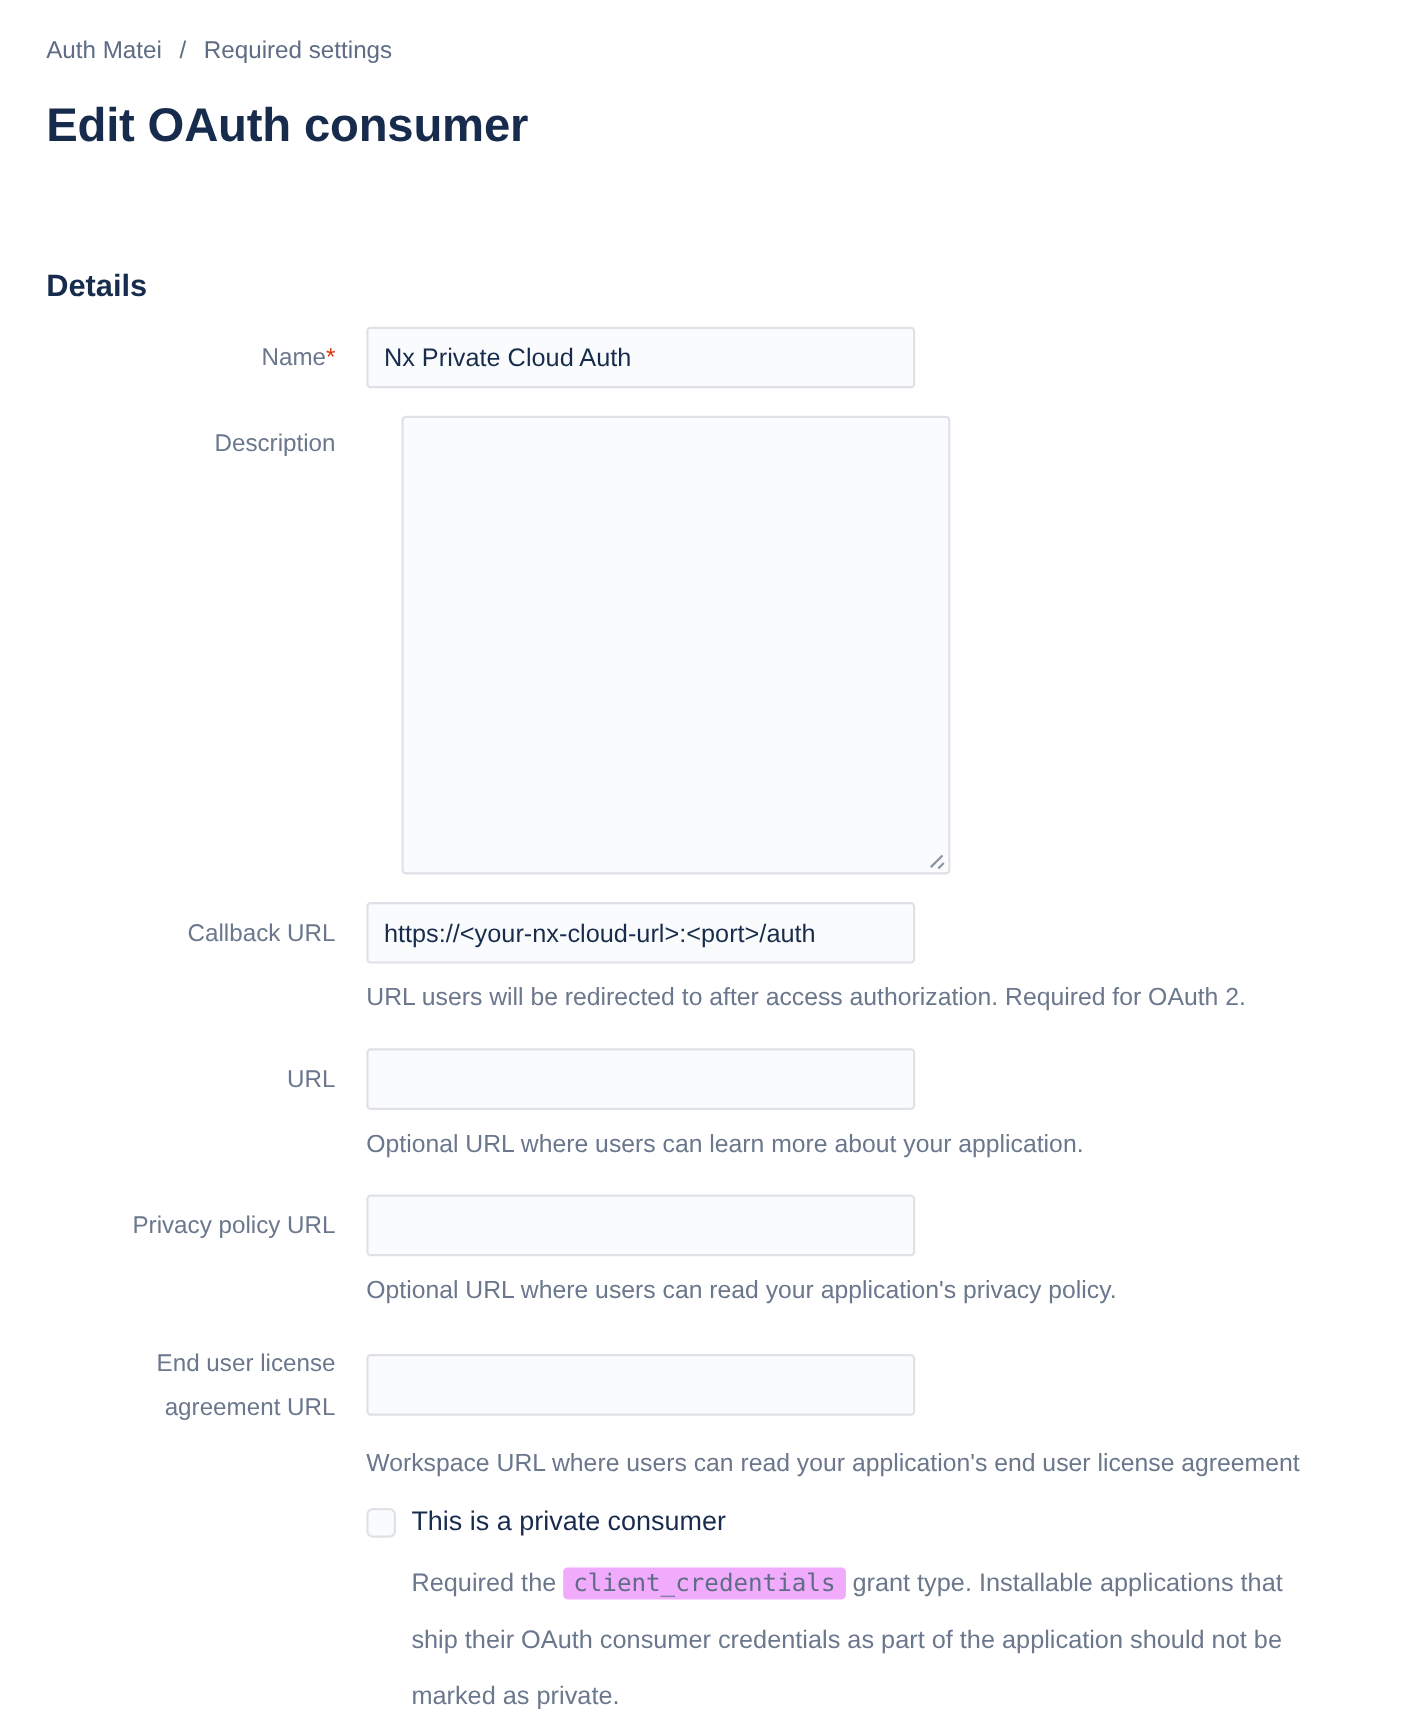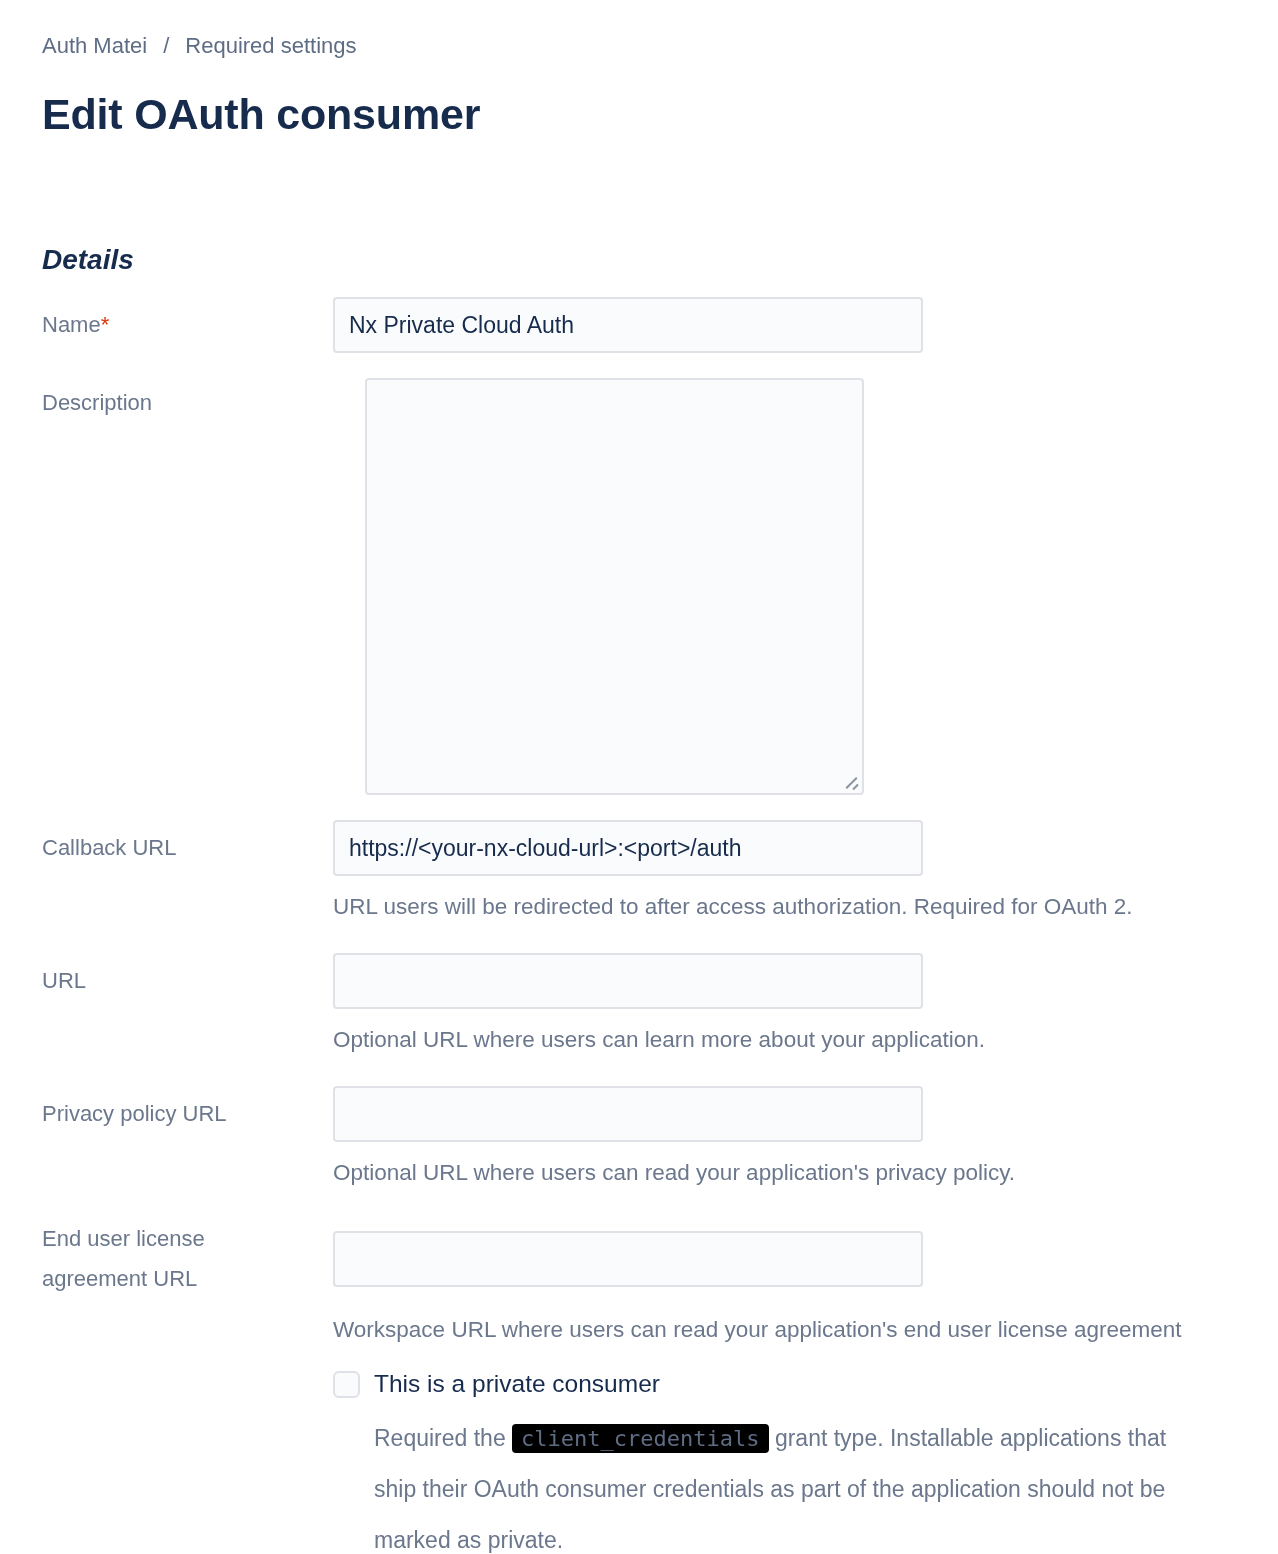"Details" h2.section-heading { font-style: italic -> none }
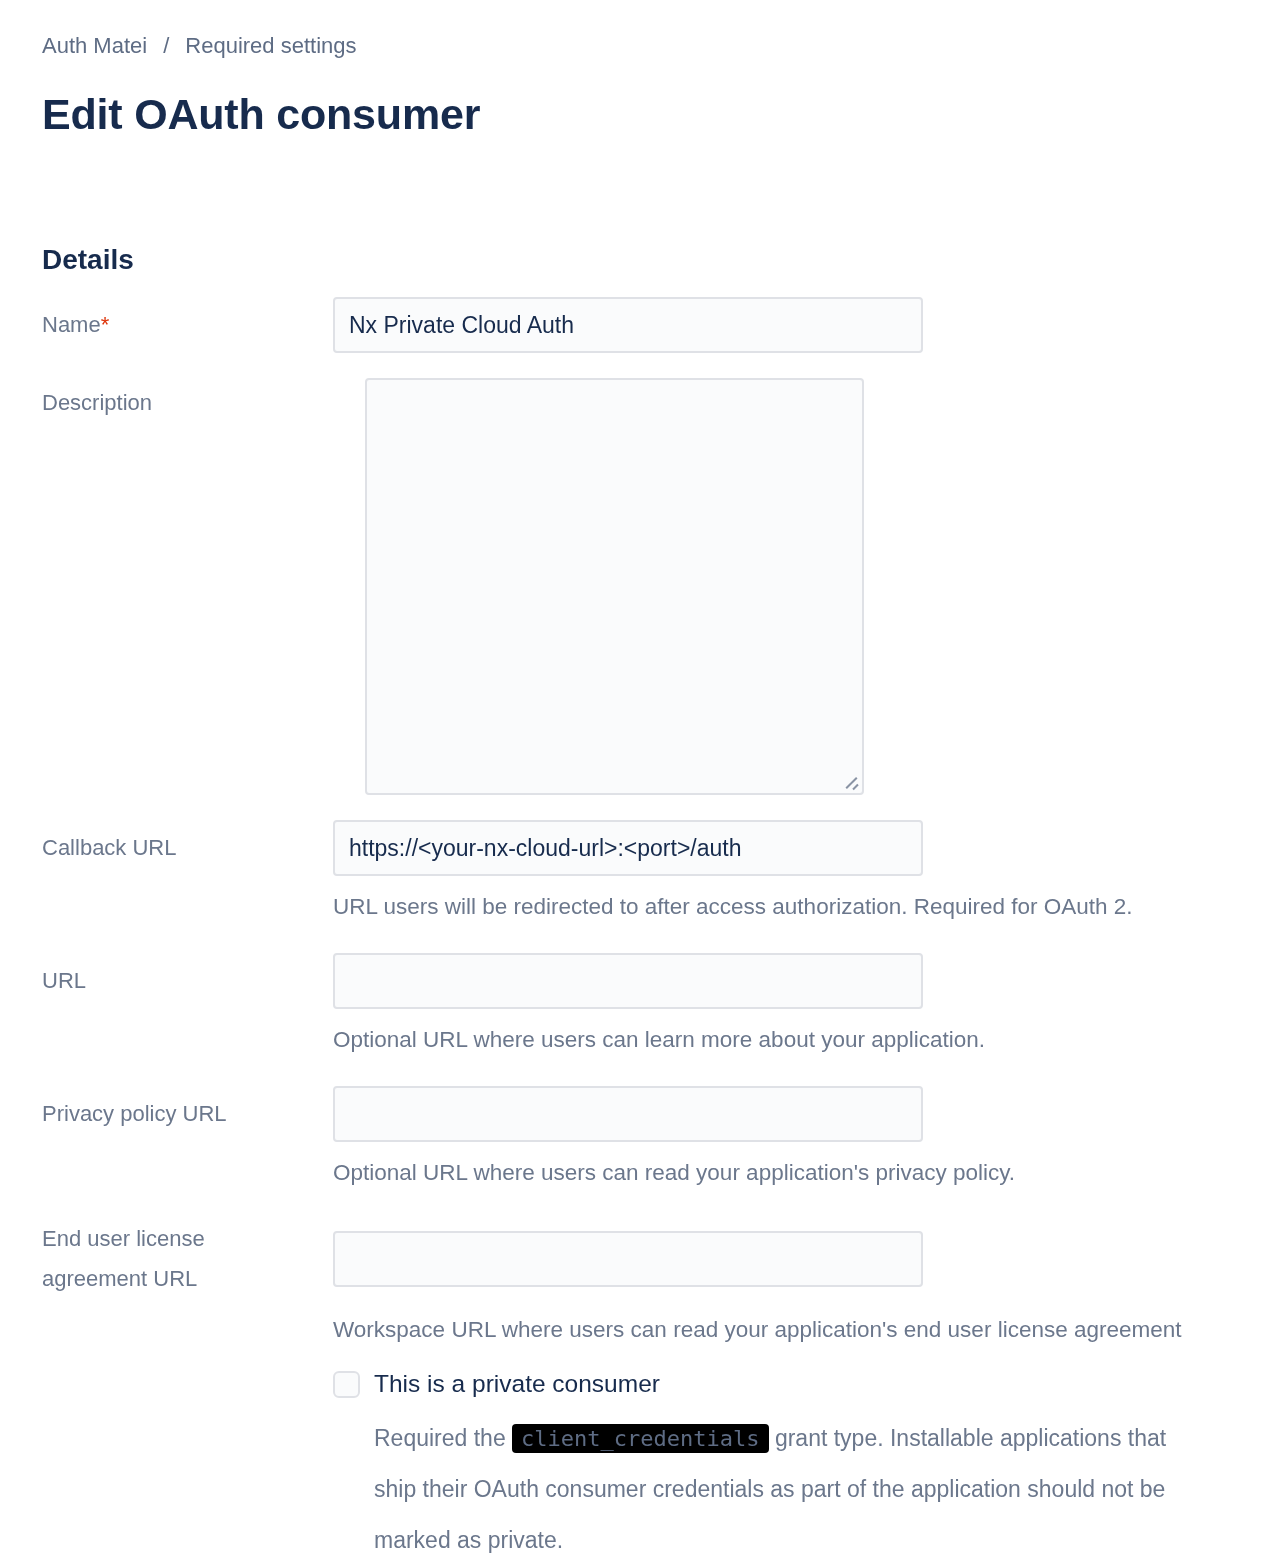"Name*" .label-col { text-align: none -> right }
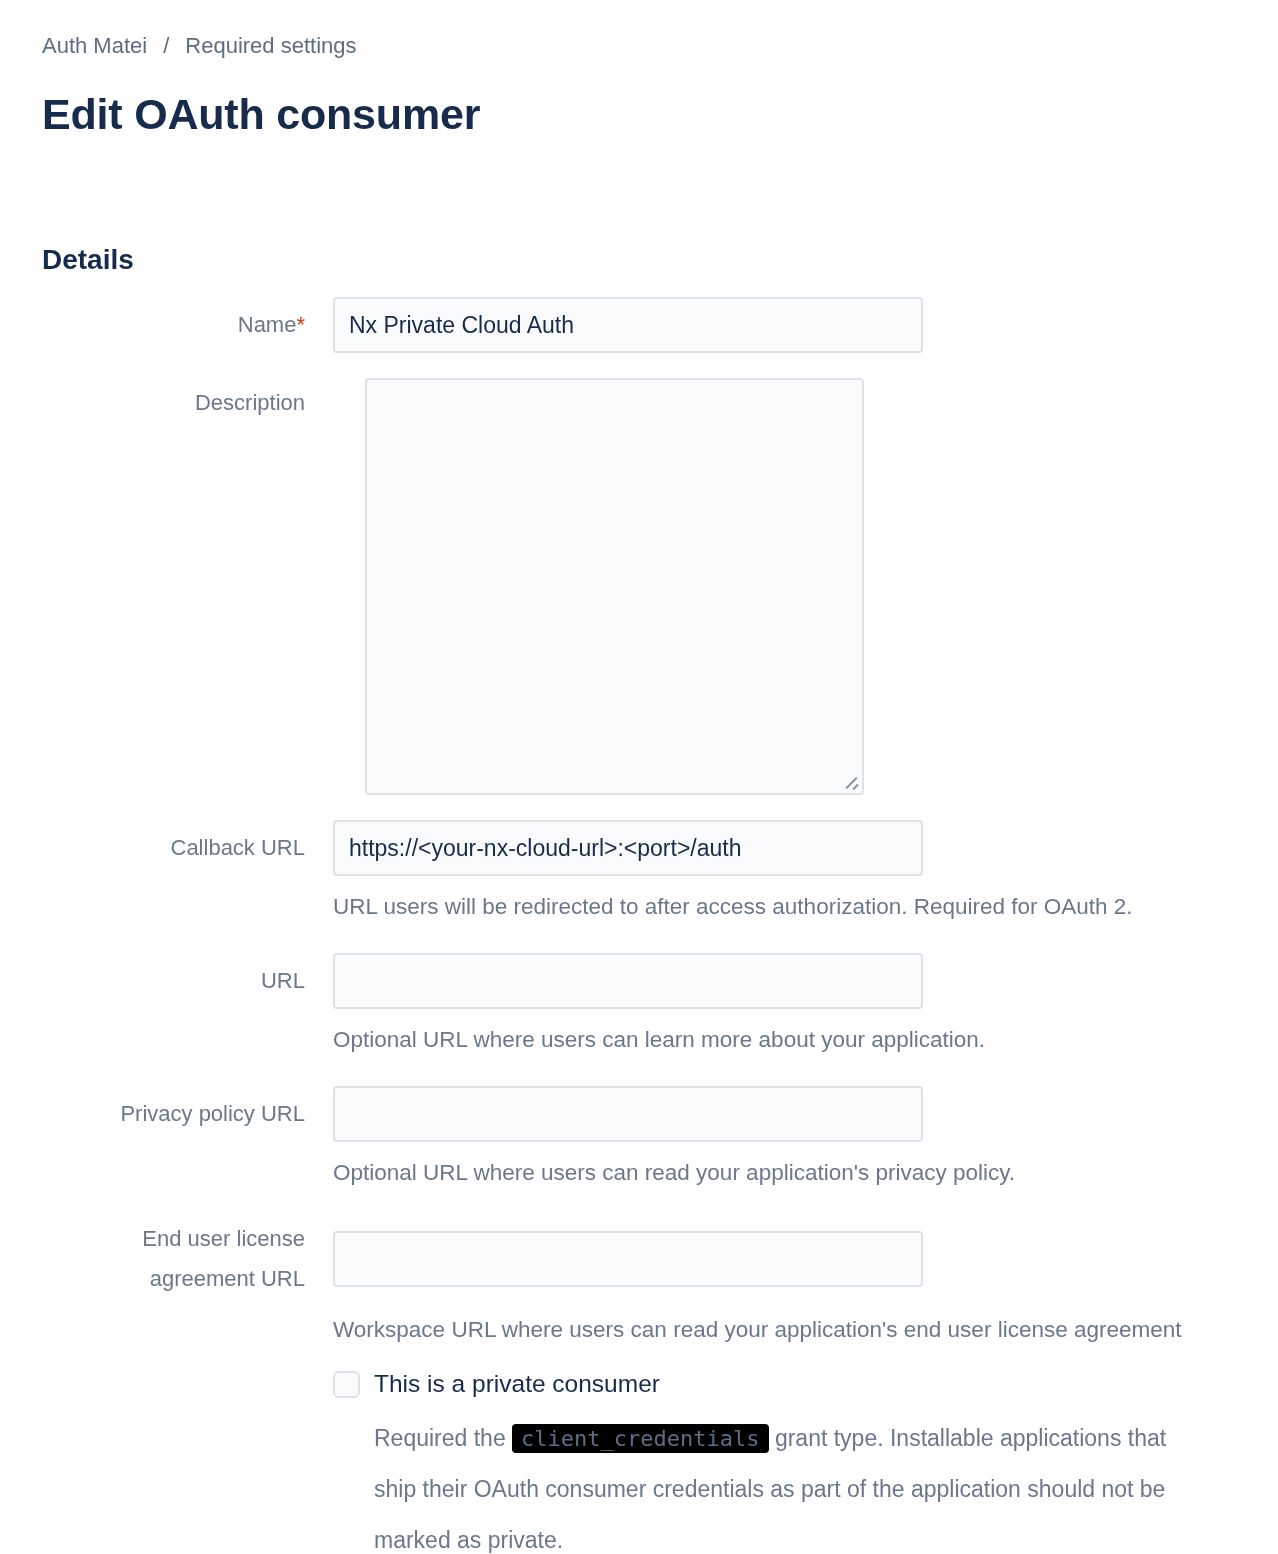"Nx Private Cloud Auth" .text-input { width: 590px -> 499px }
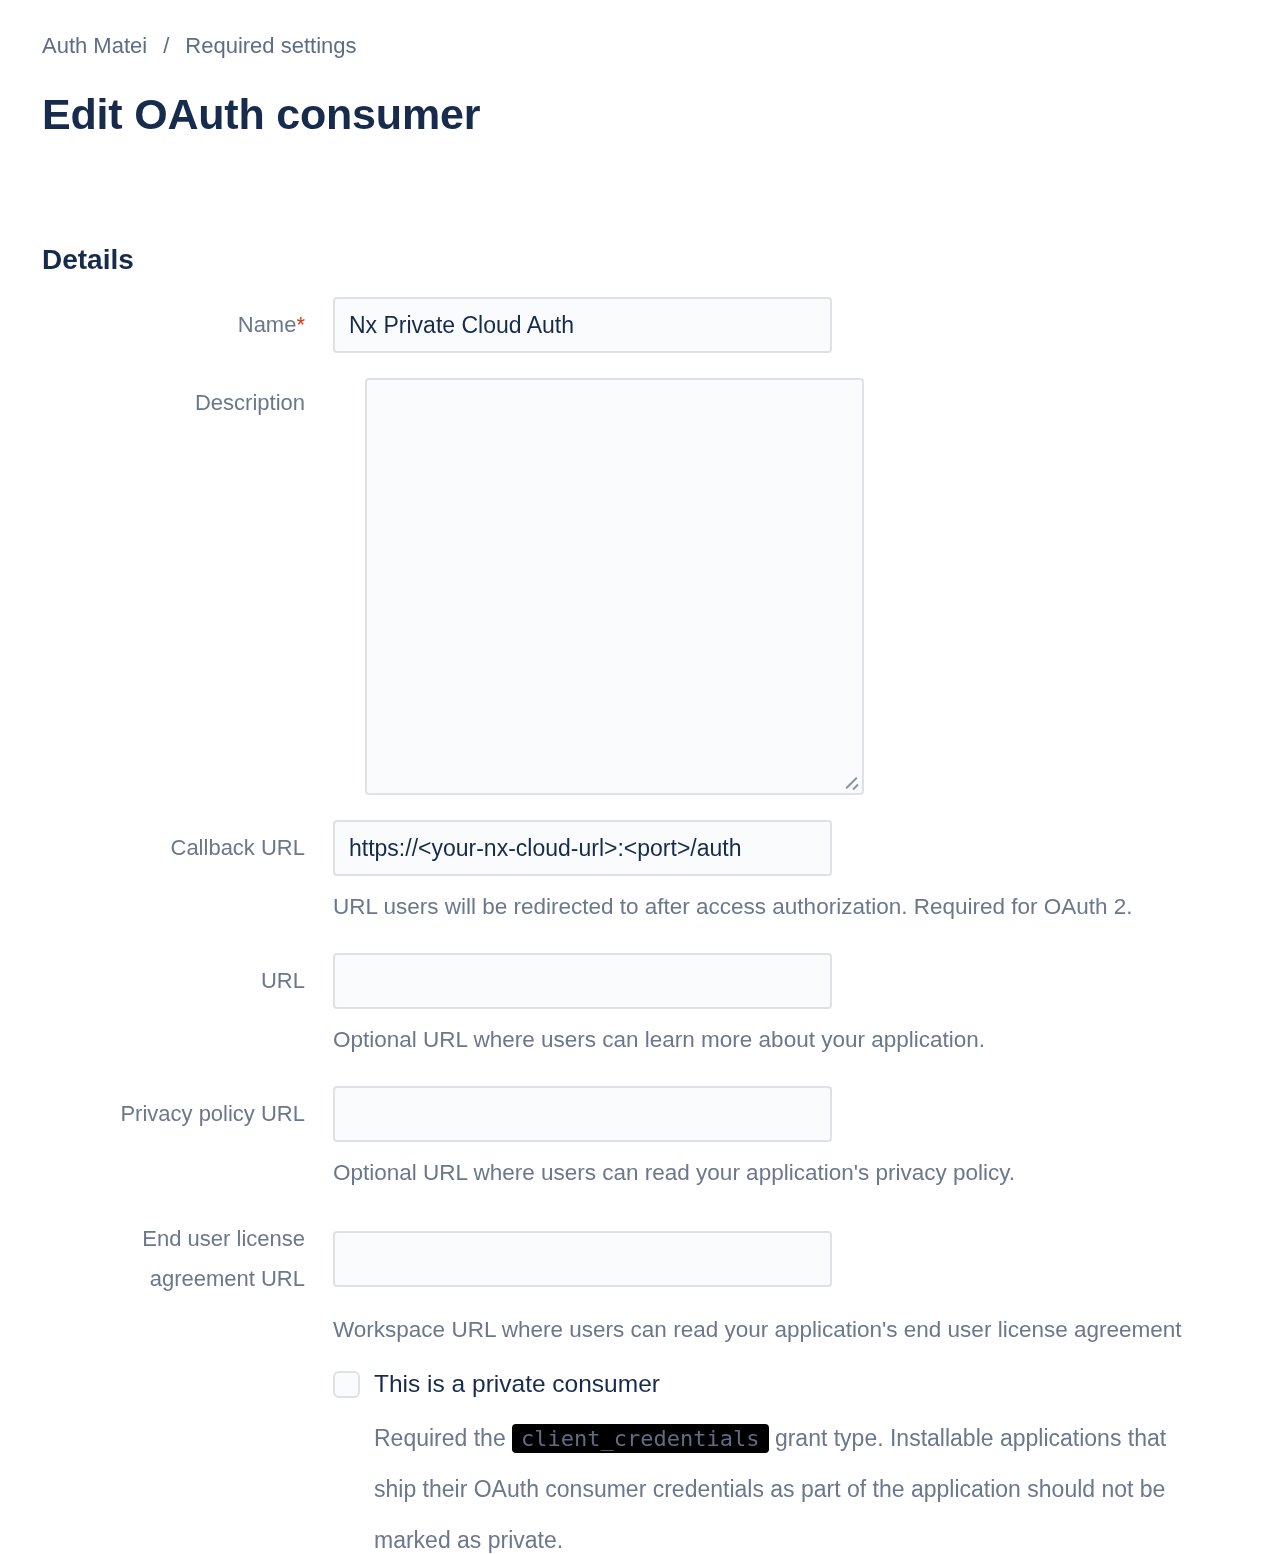"client_credentials" .code-chip { background: #000000 -> #f0abfc }
